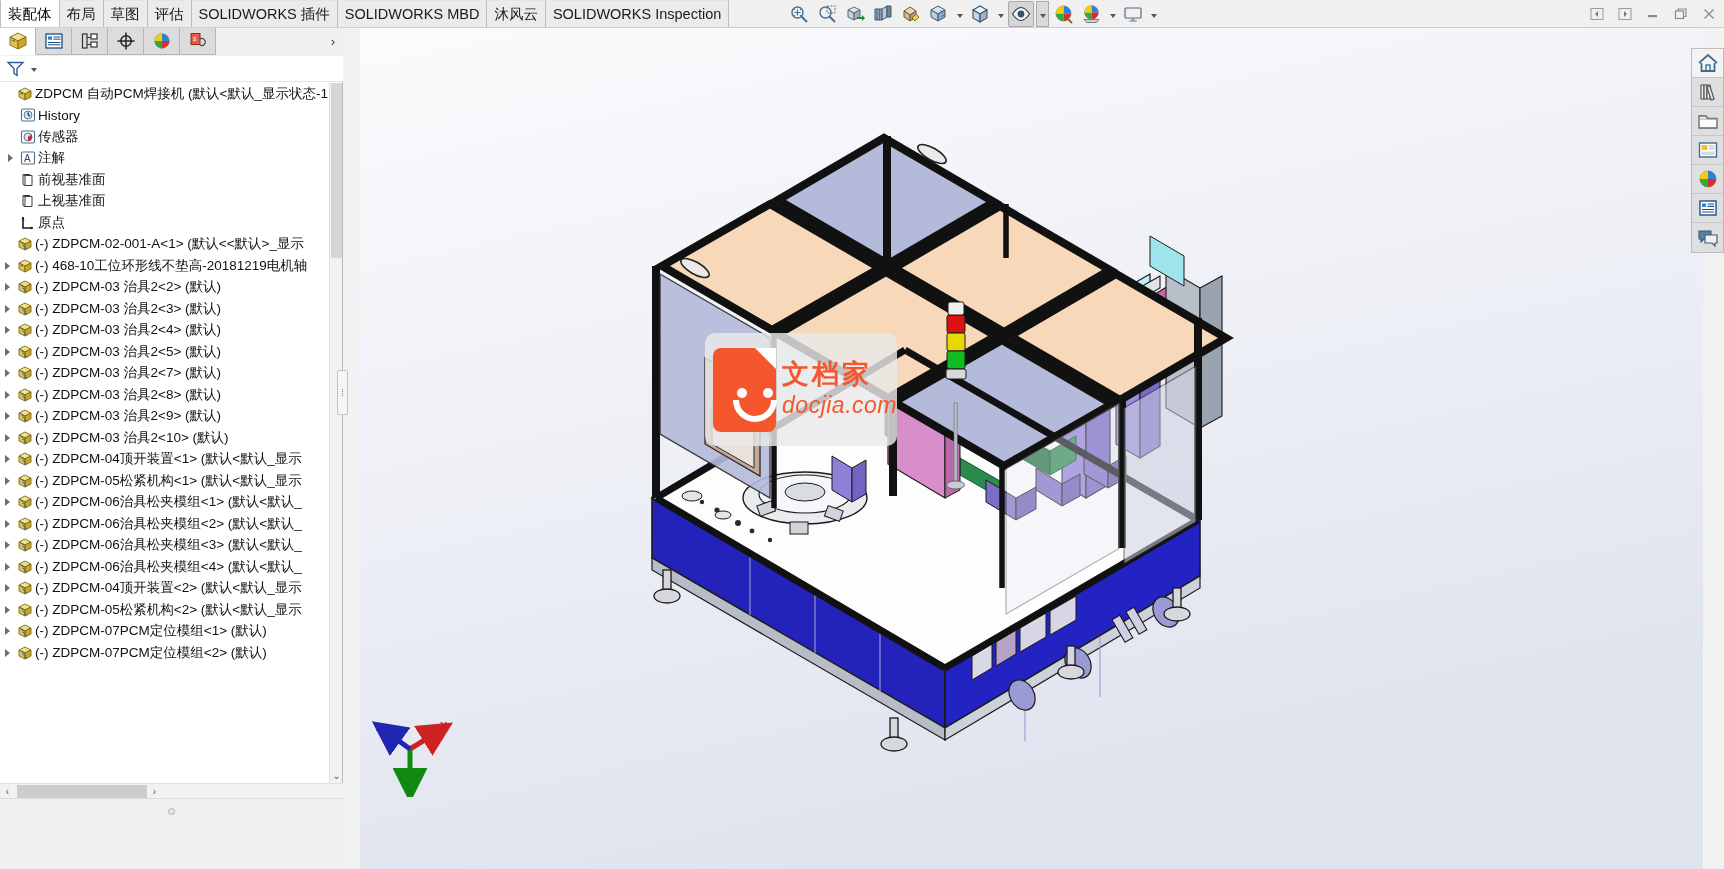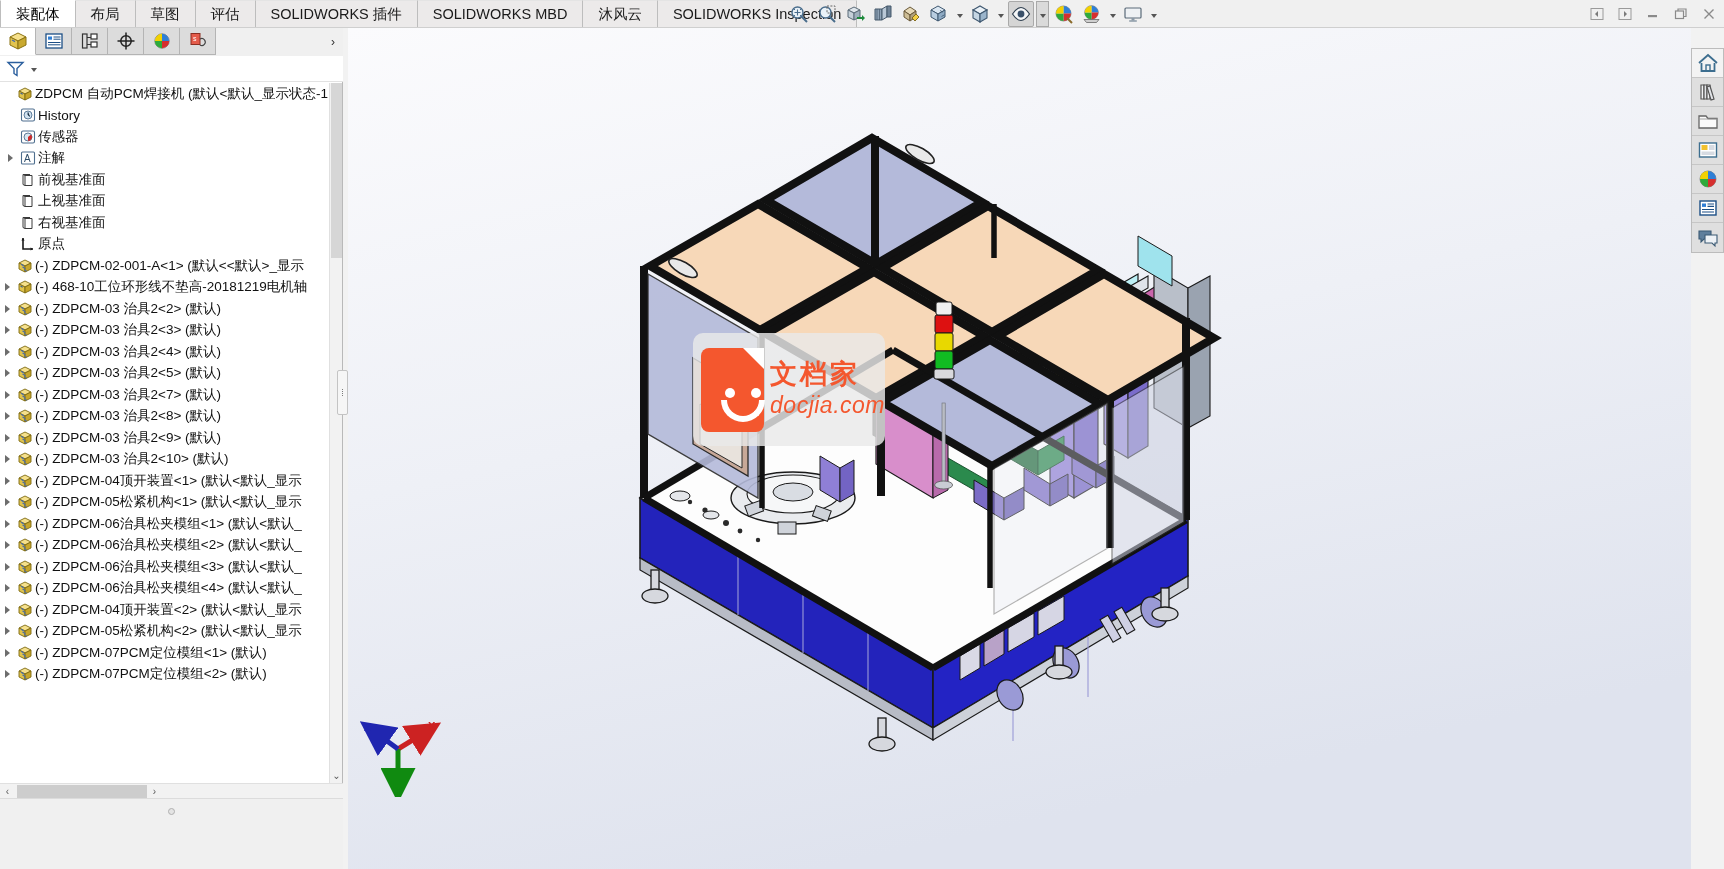"装配体" .tab { padding: 0 15px -> 0 7px }
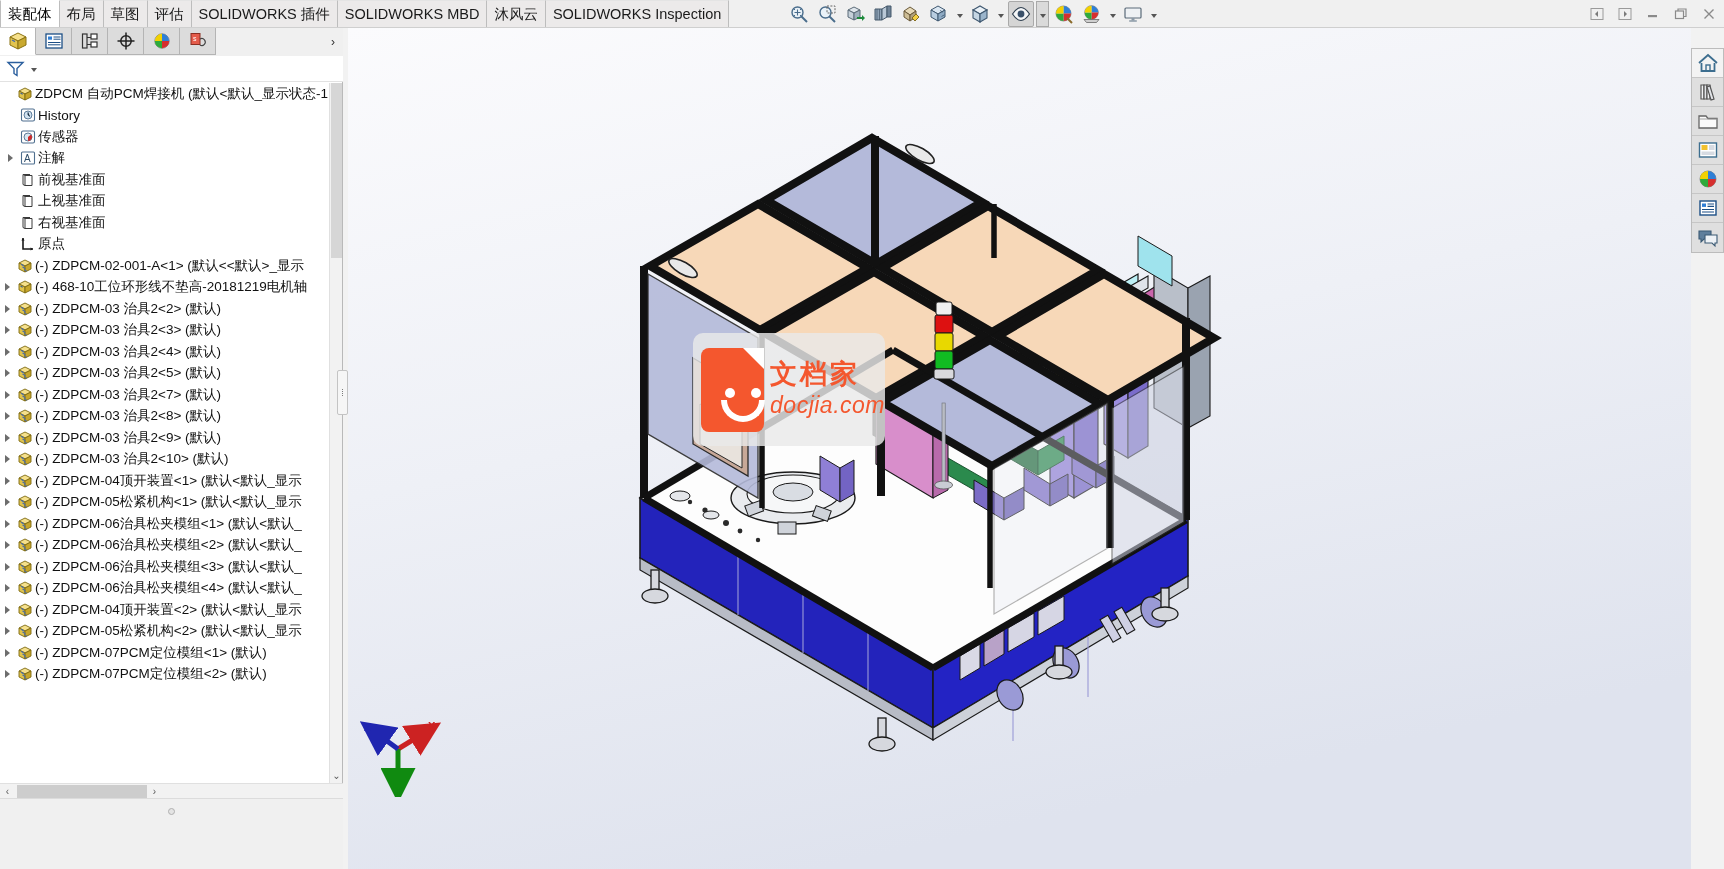"右视基准面" div.trow { html: <div> <span></span> <span> <svg> <path></path> <path></path> <path></path> </svg> </span> <span>右视基准面</span> </div> -> none }
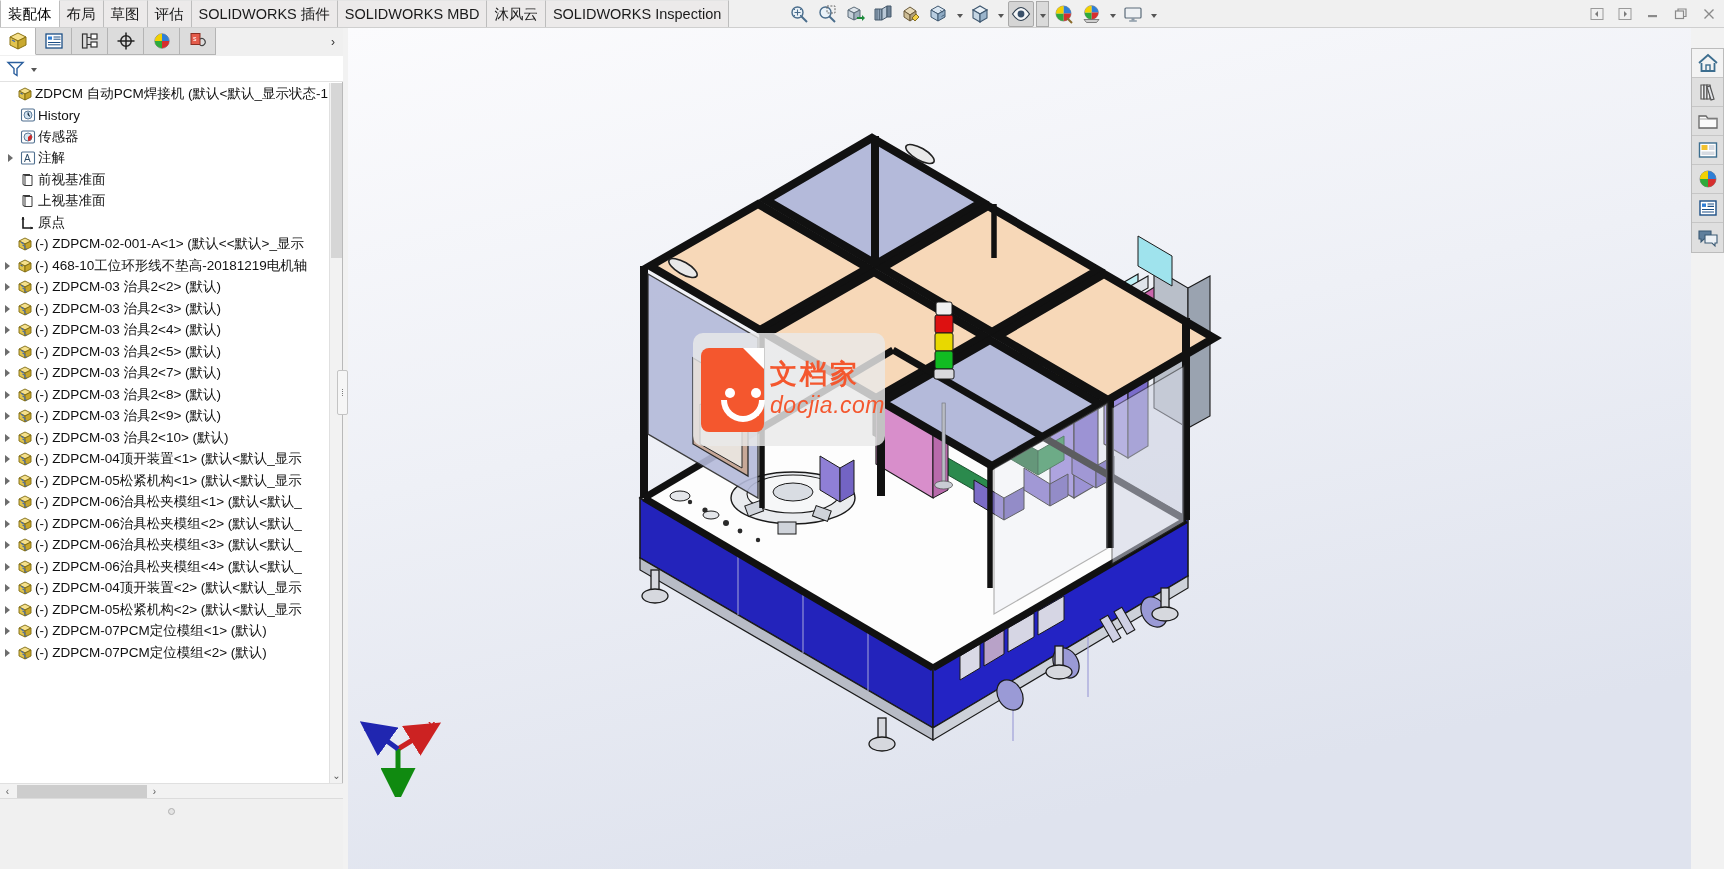"文档家" .graphics { left: 348px -> 360px }
